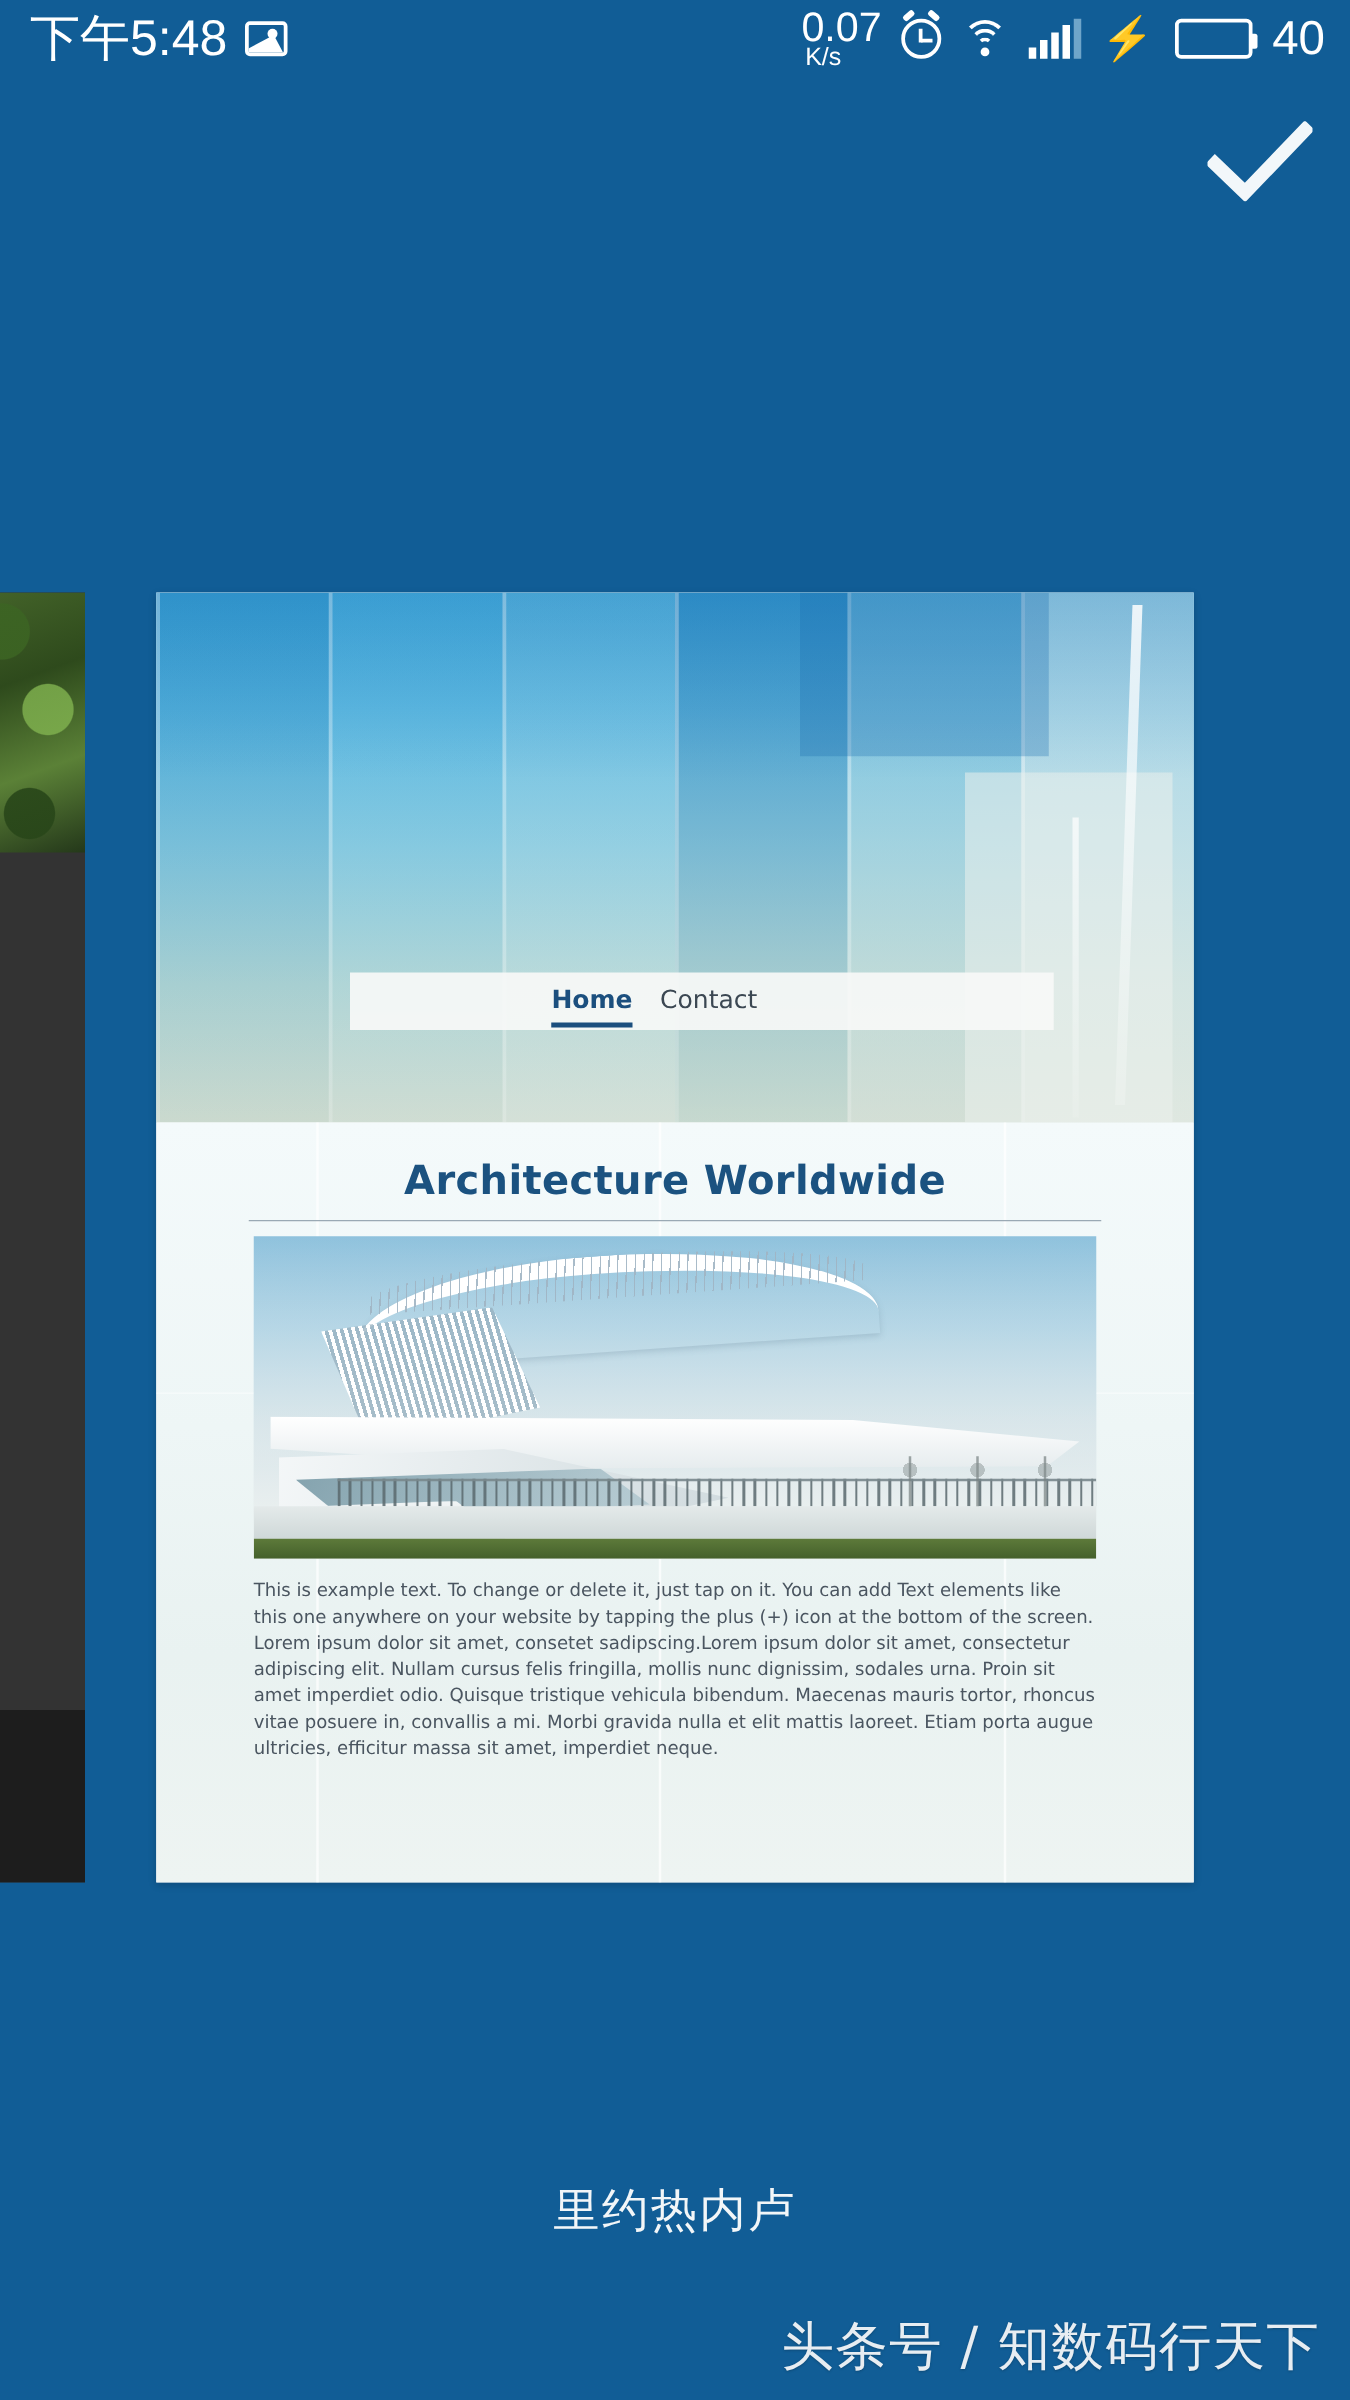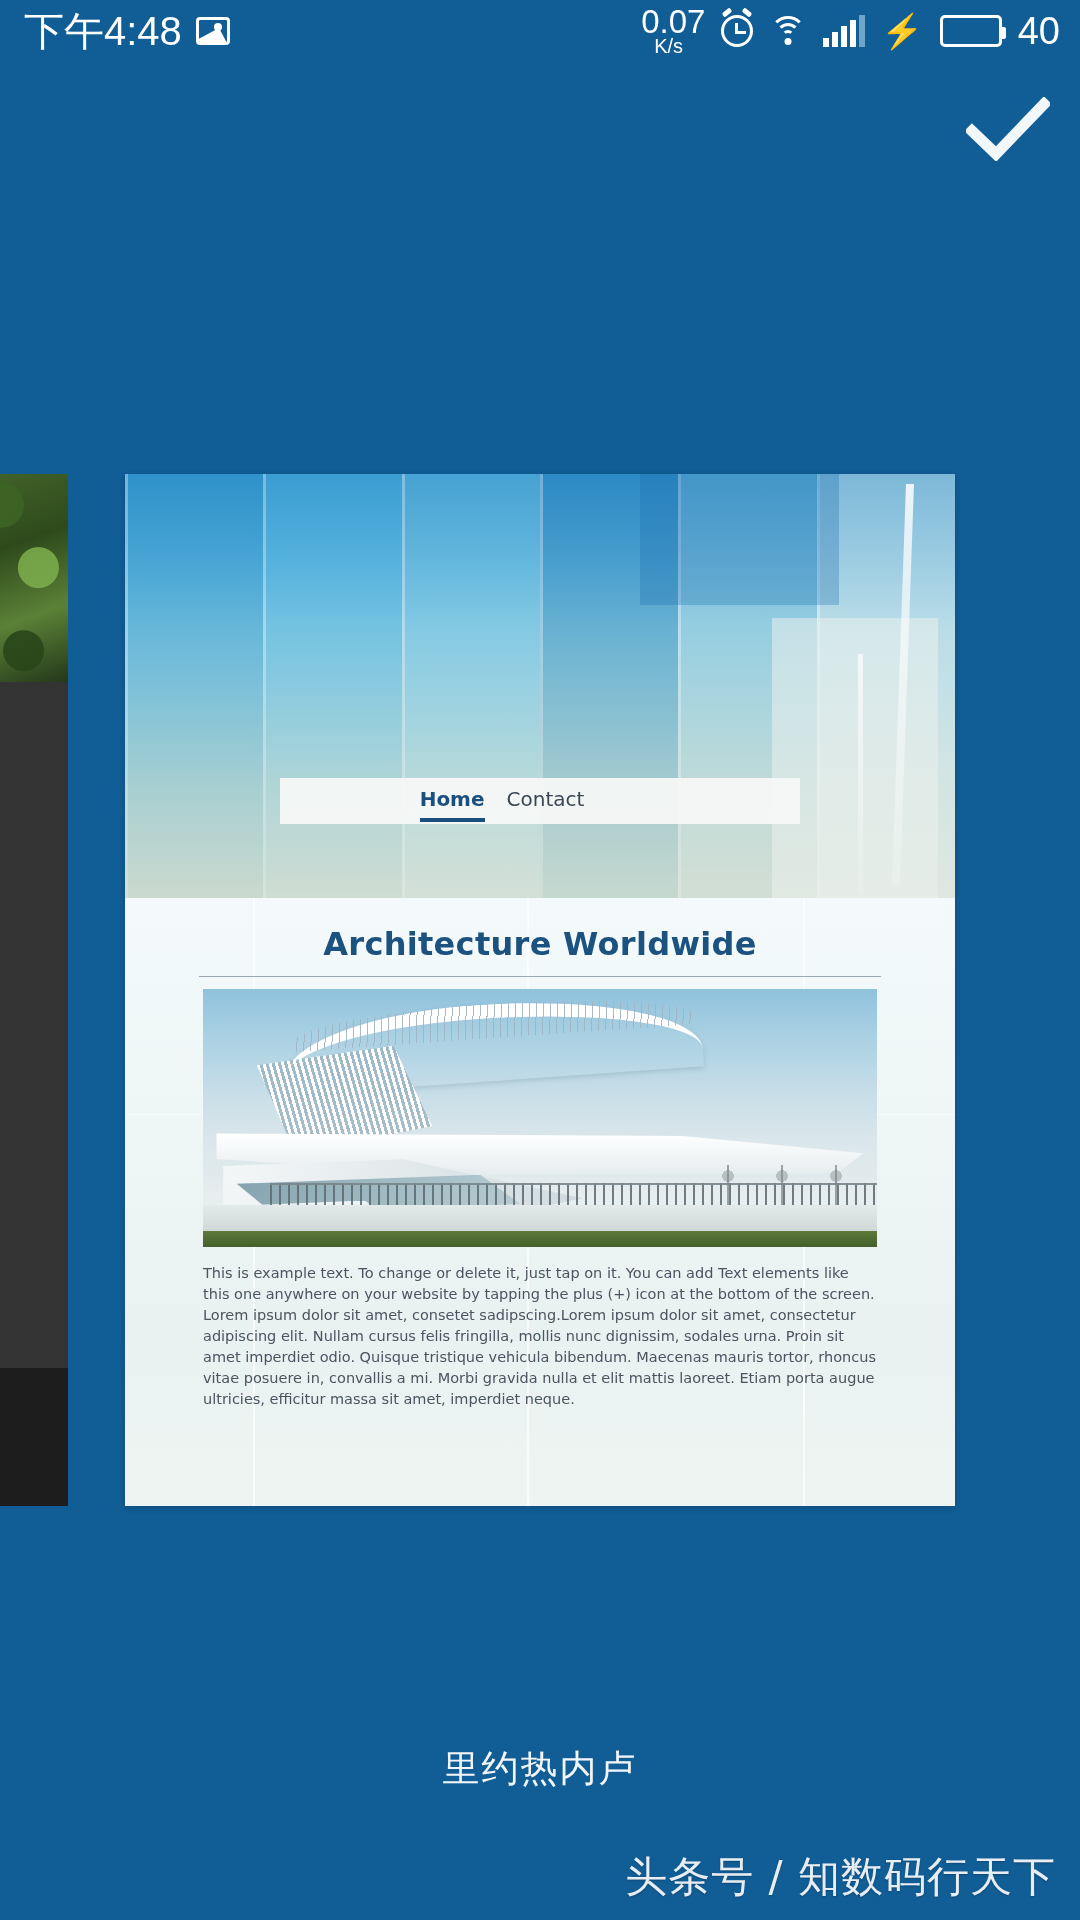"下午4:48" span.sb-clock { text: 4:48 -> 5:48 }
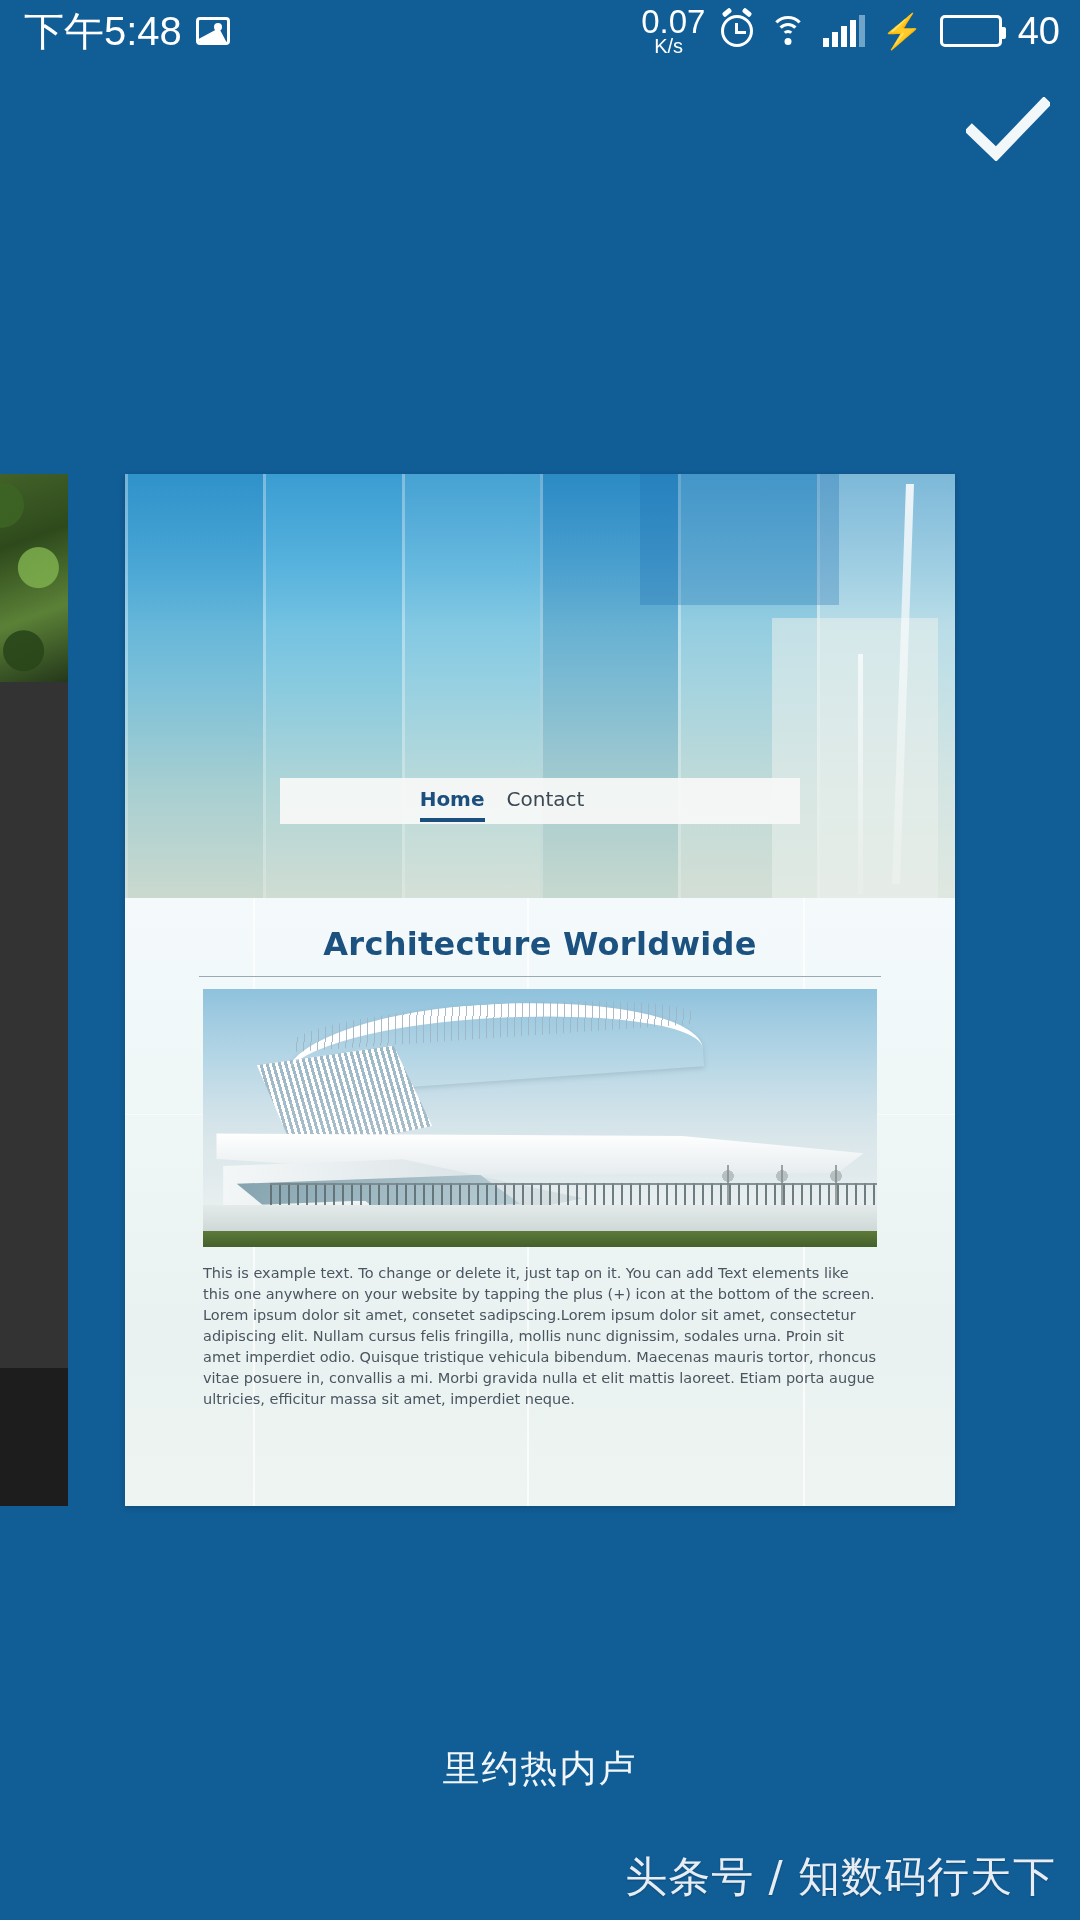"K/s" .net-rate .unit { margin-left: 13px -> 3px }
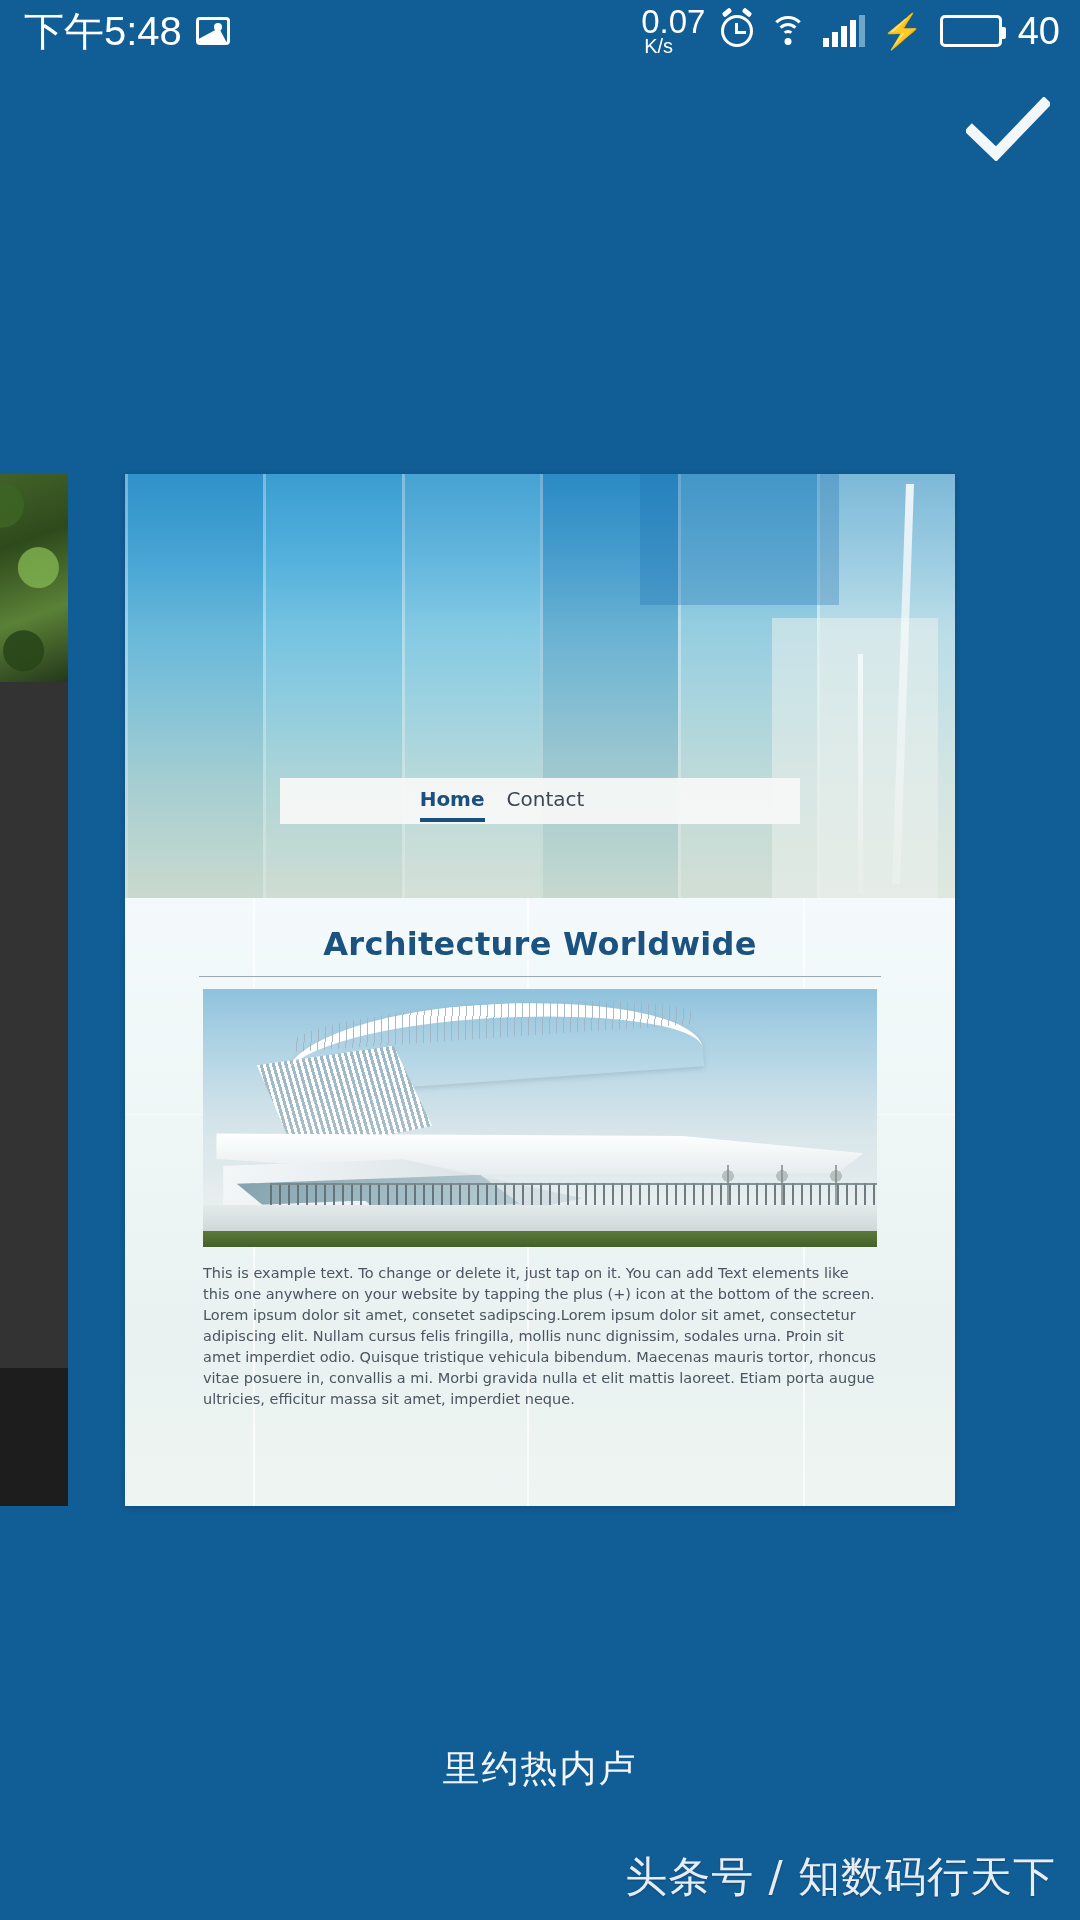"Home" .nav { width: 520px -> 563px }
